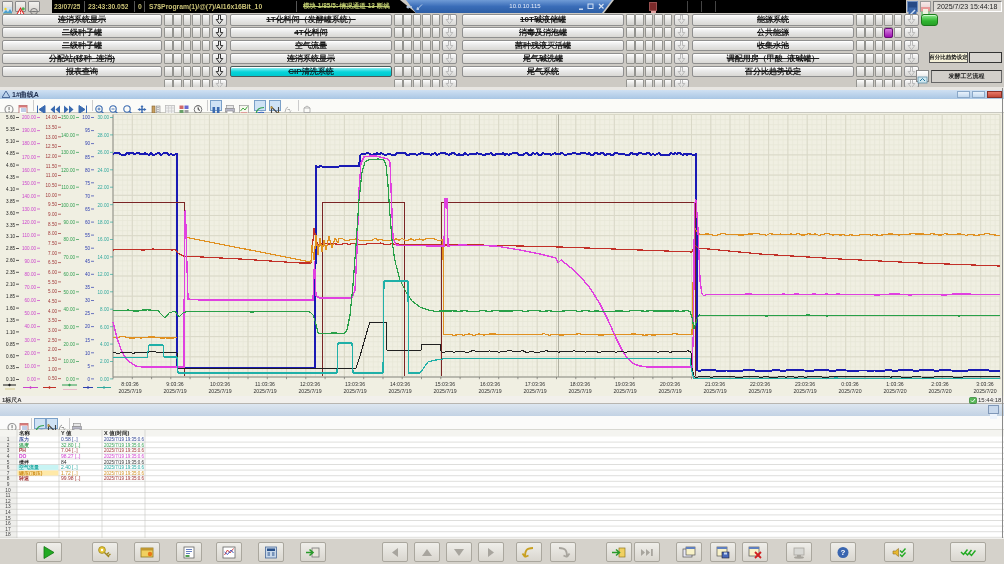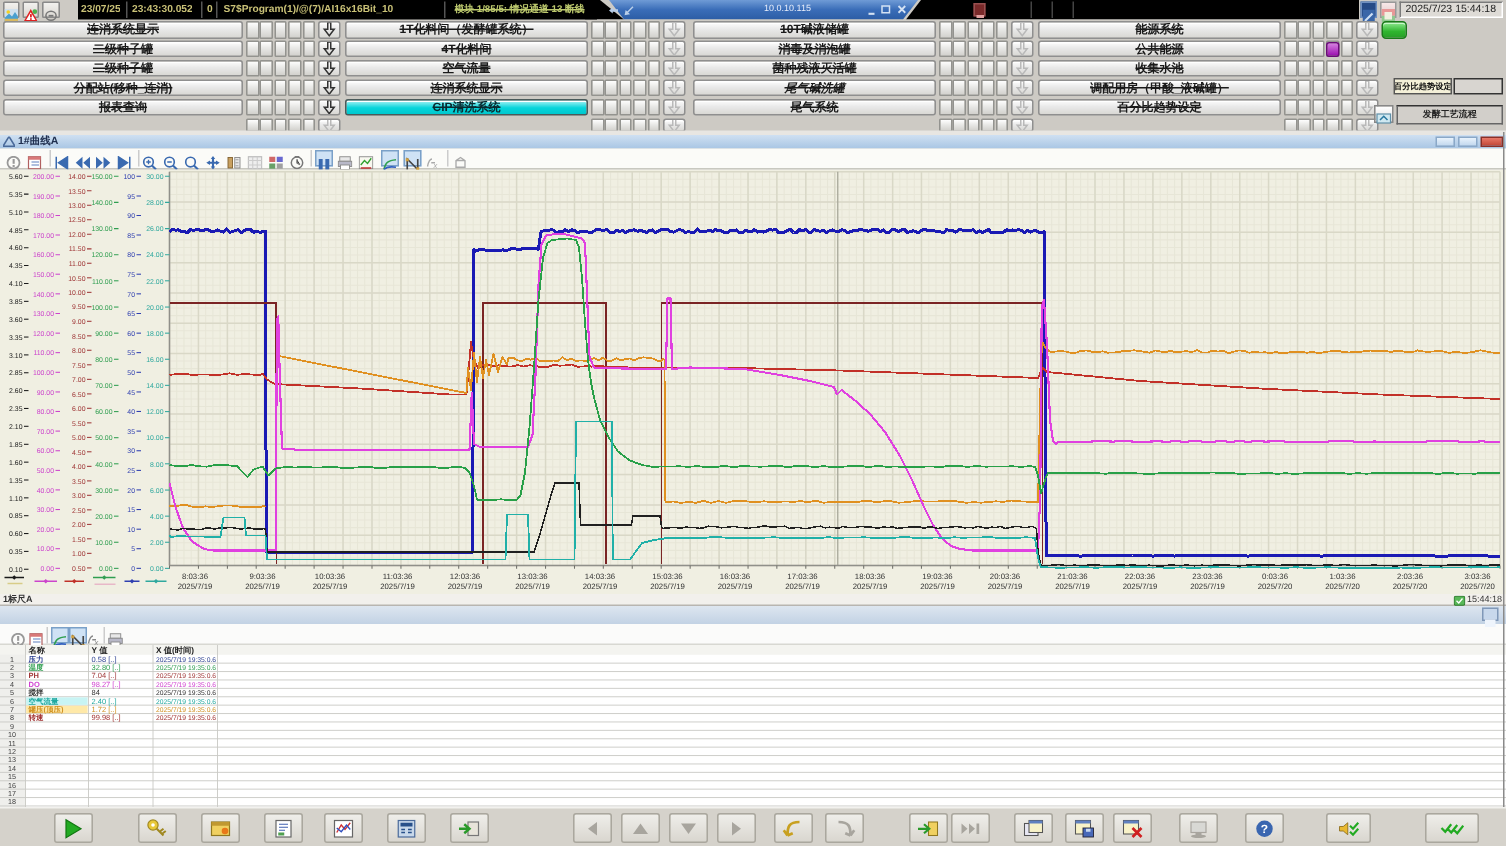"尾气碱洗罐" div.btn { font-style: italic -> none }
